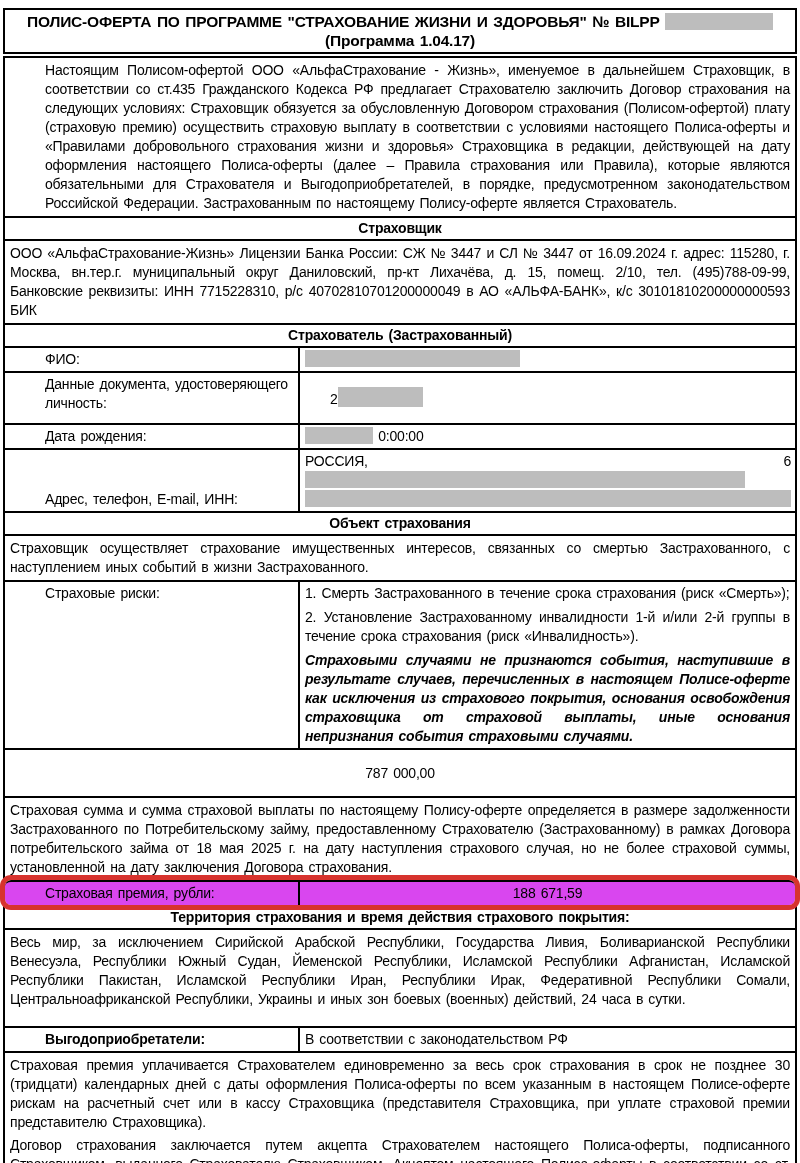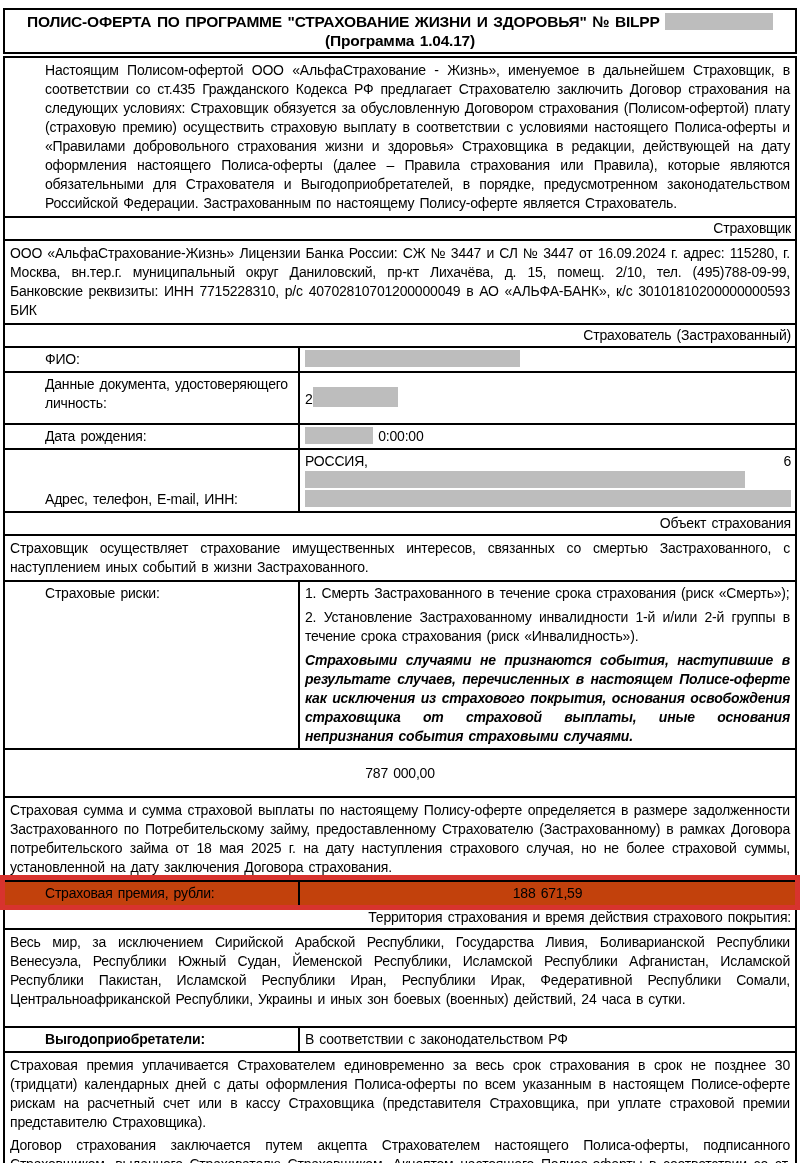"Страховщик" .hdr { font-weight: normal -> bold; text-align: right -> center }
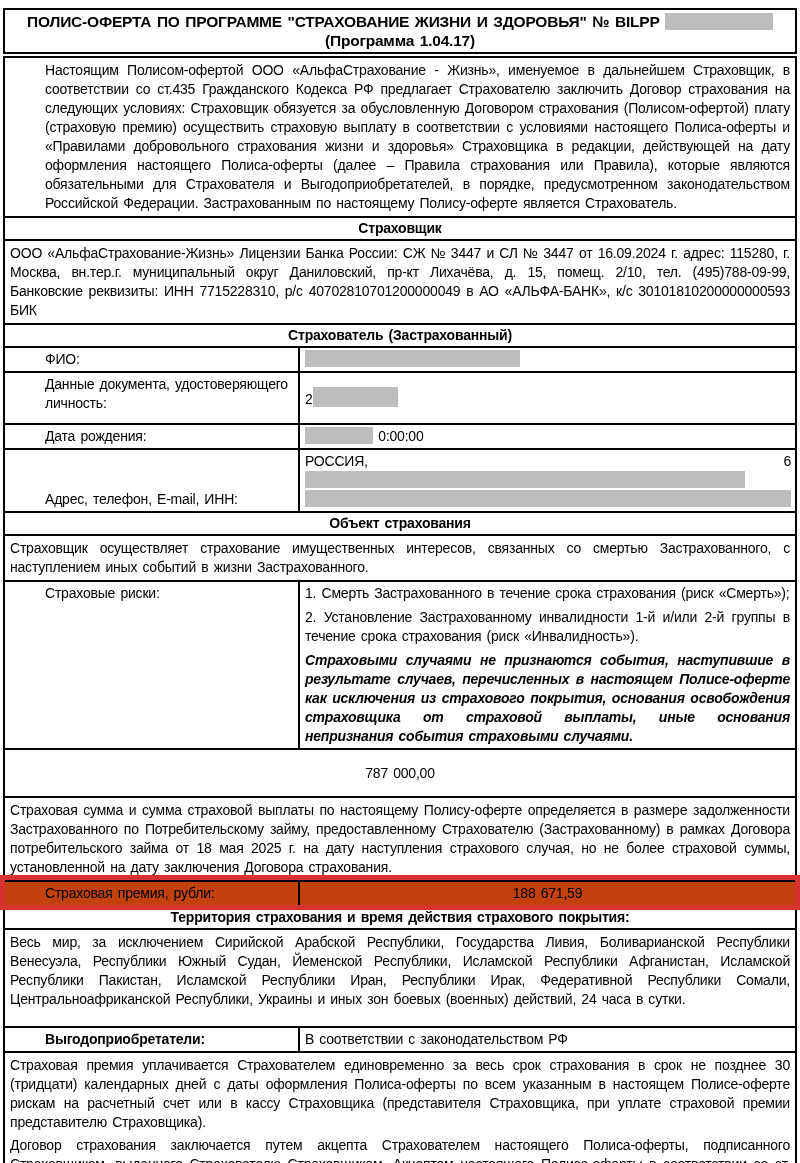"Данные документа, удостоверяющего" div.row { gap: none -> 25px }
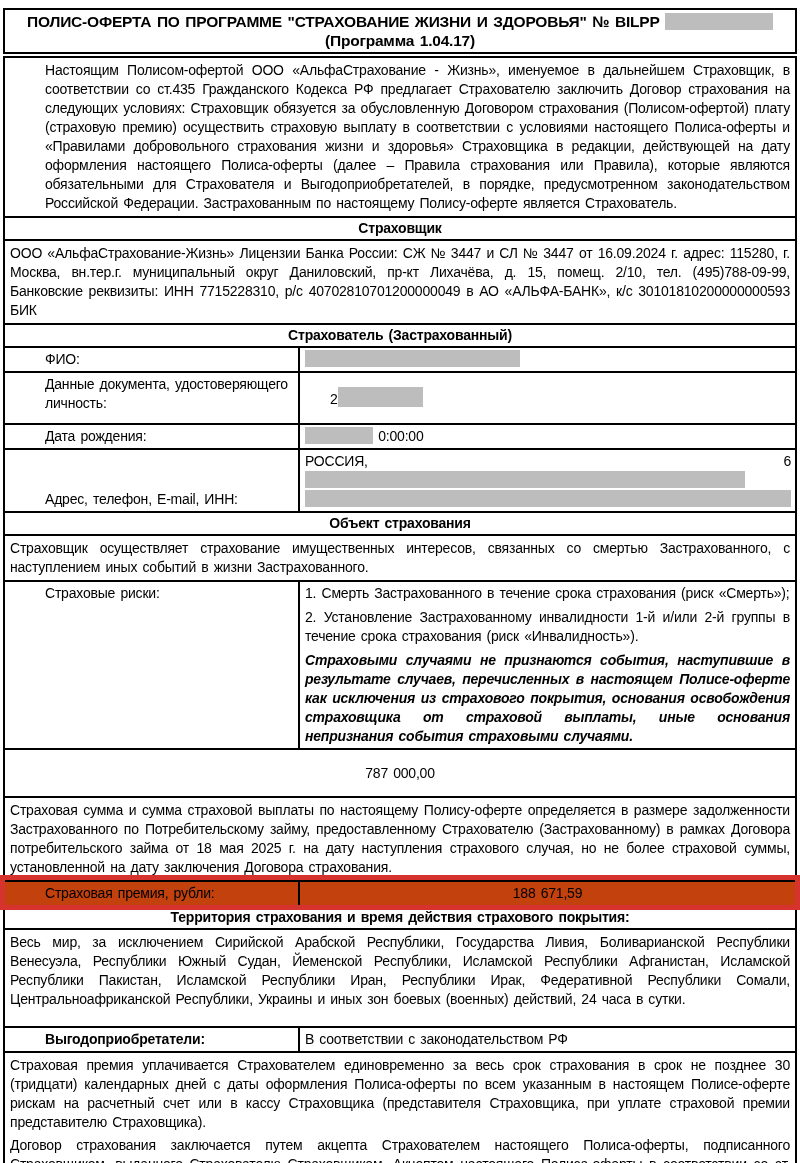"Страховая премия, рубли:" .premium-row { background: #c2410c -> #d946ef; border-radius: none -> 6px }
